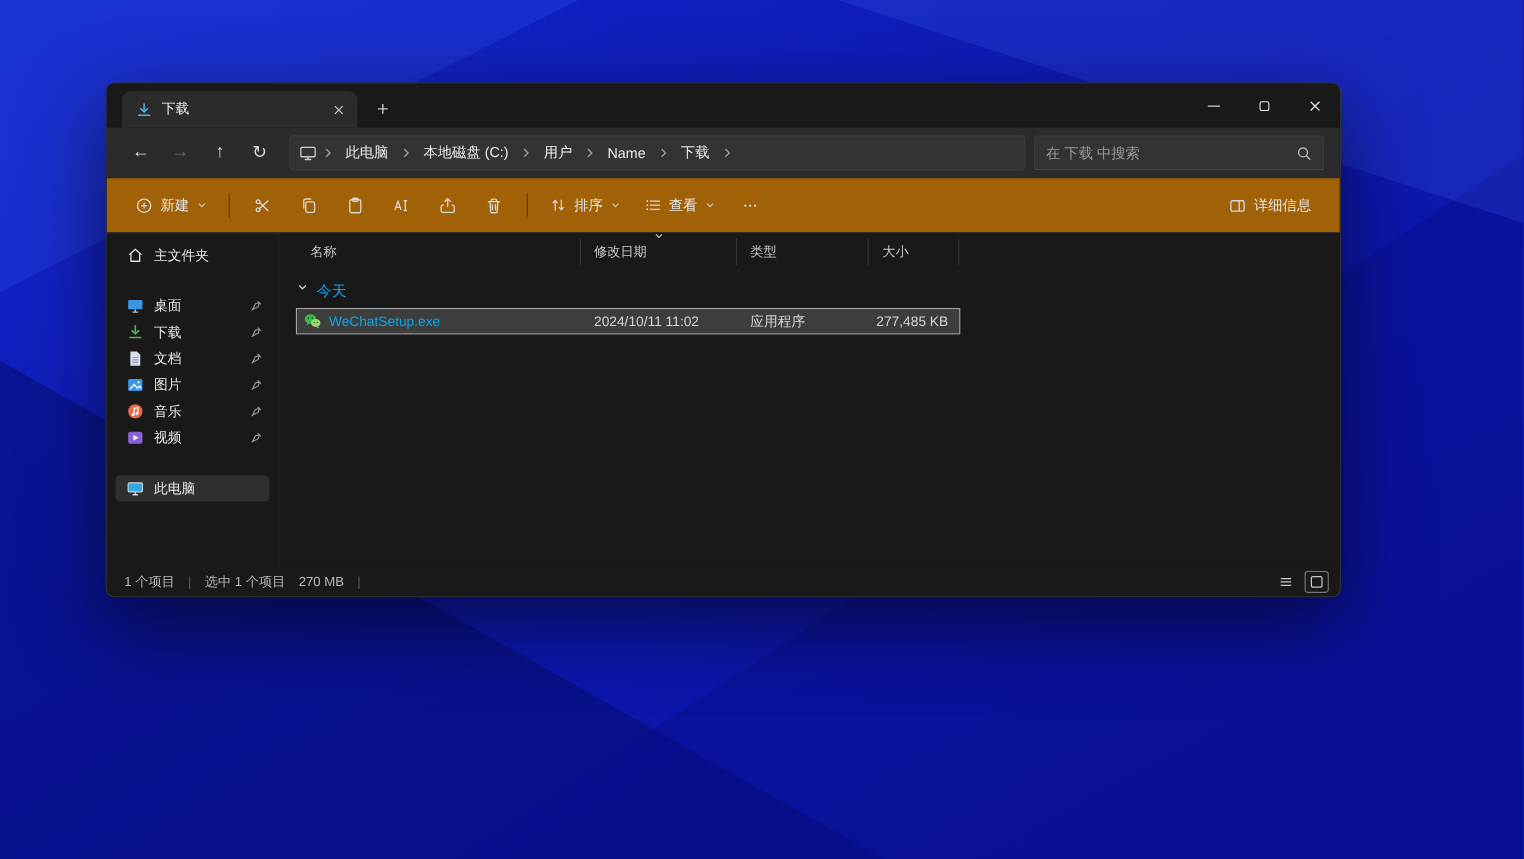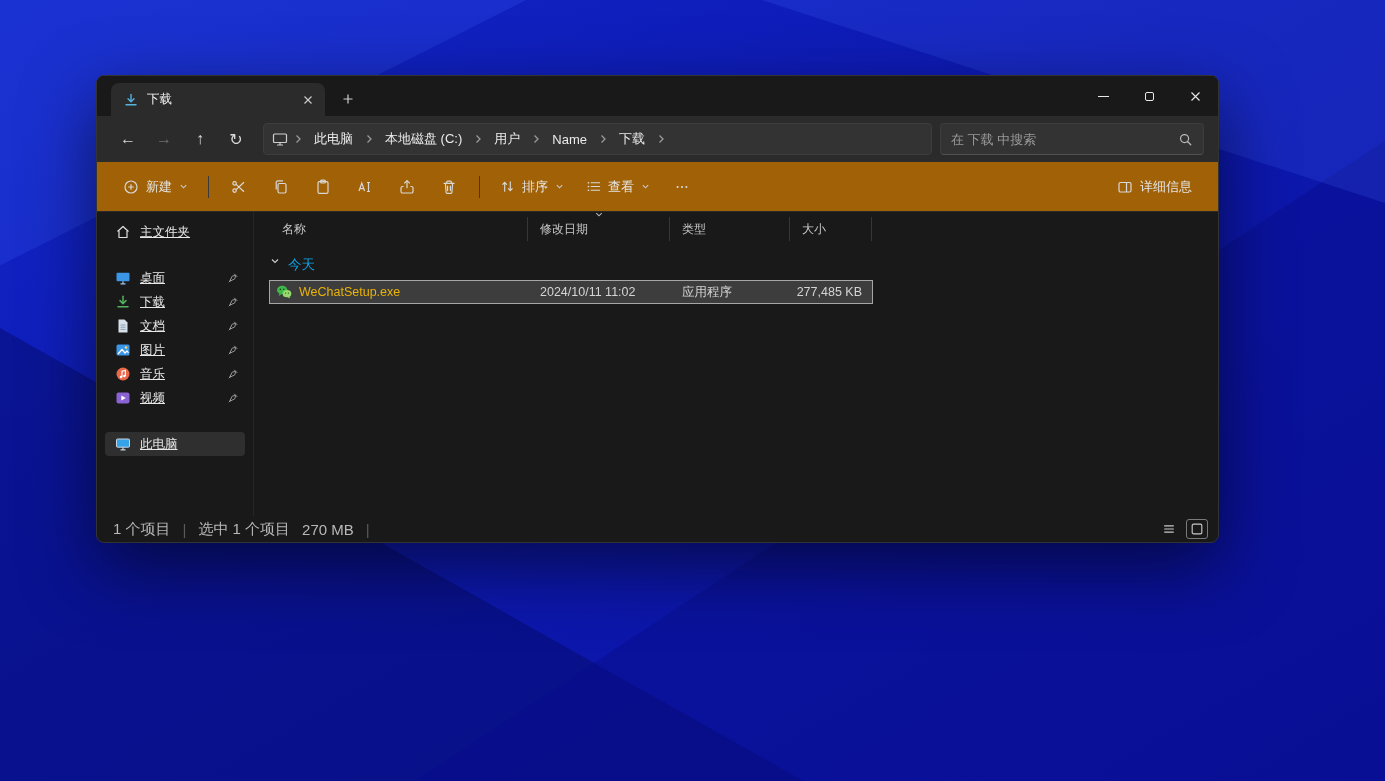"主文件夹" .side-item { text-decoration: underline -> none }
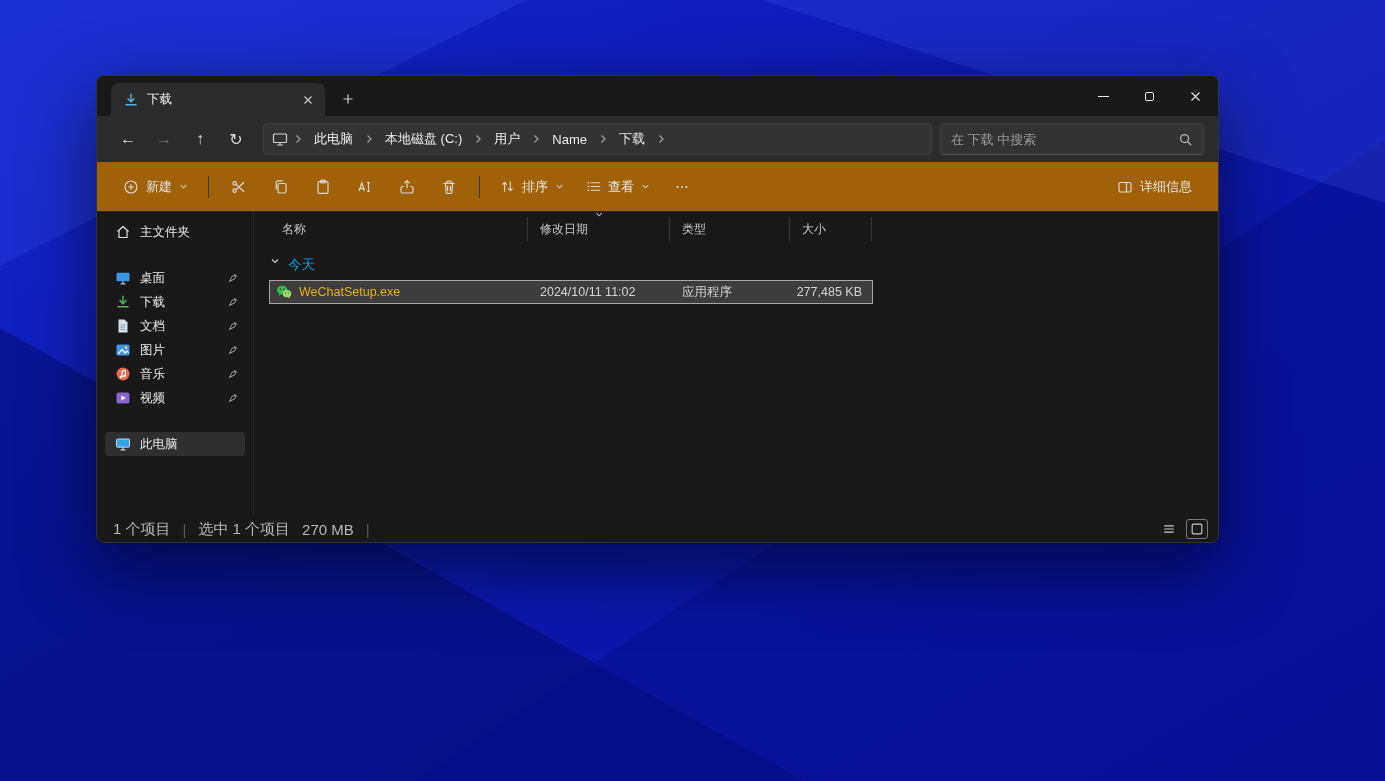"WeChatSetup.exe" .fcell-name { color: #eab308 -> #0ea5e9 }
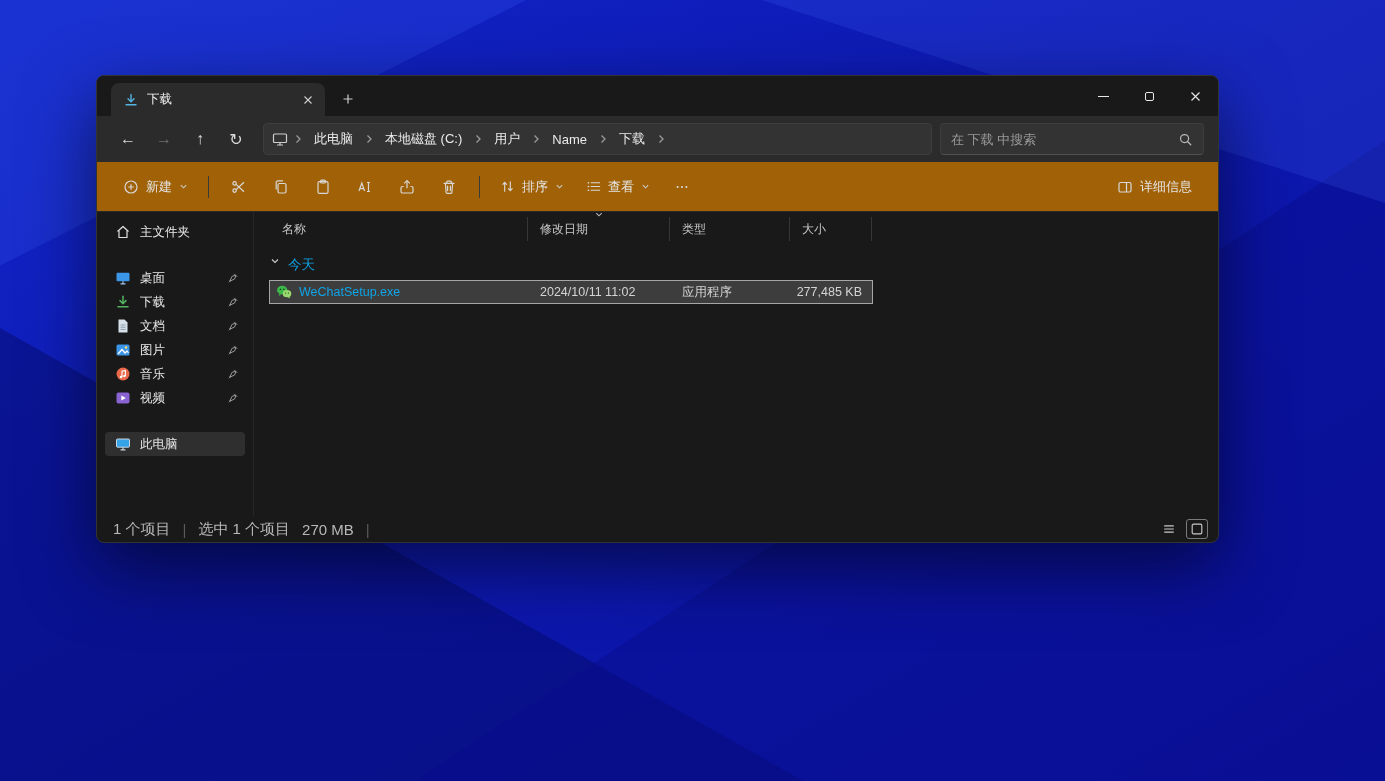"1 个项目" .statusbar { font-size: 15px -> 12px }
